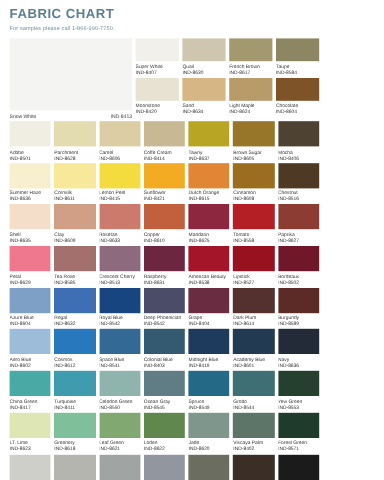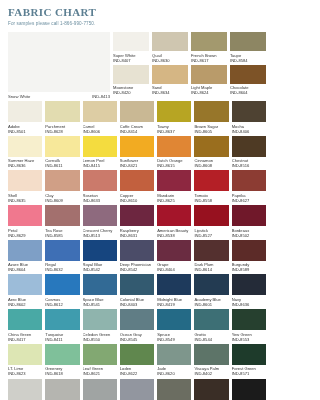"FABRIC CHART" .title { font-family: Liberation Serif, serif -> none }
